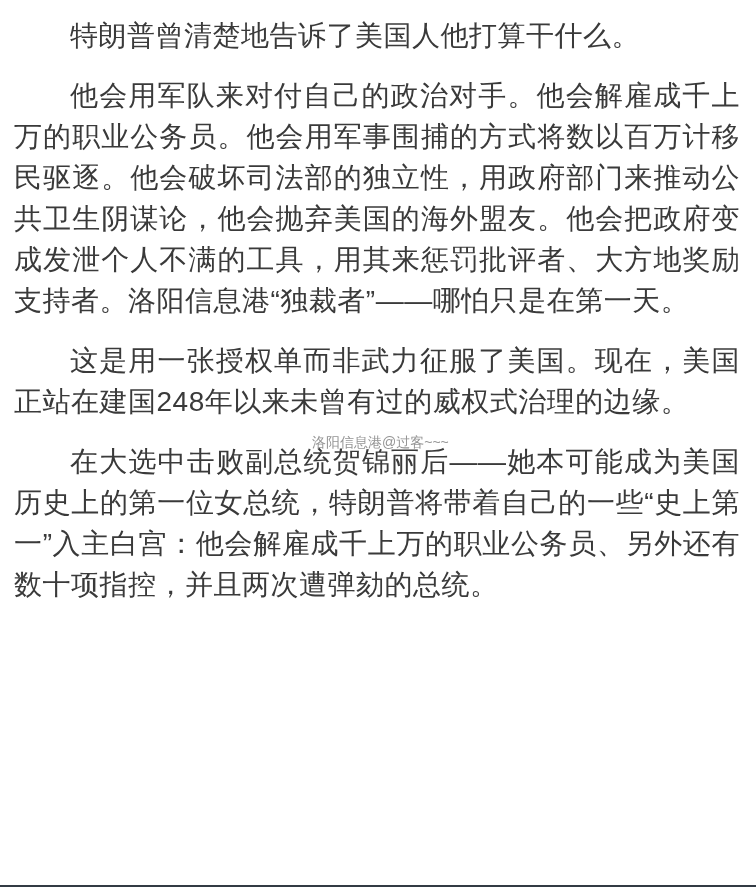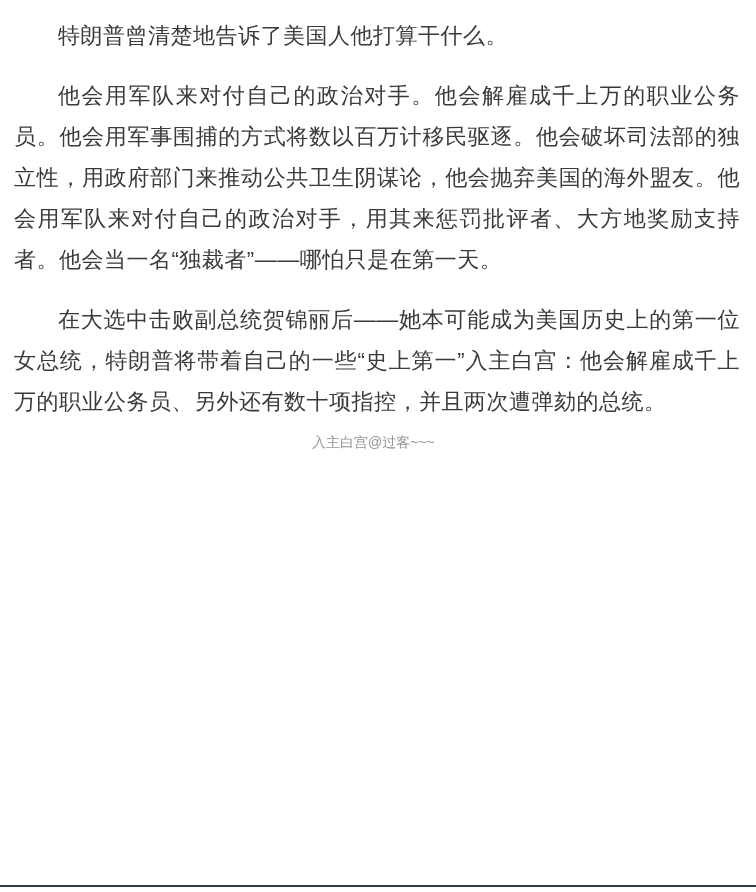"特朗普曾清楚地告诉了美国人他打算干什么。" .article p { font-size: 22px -> 28px }
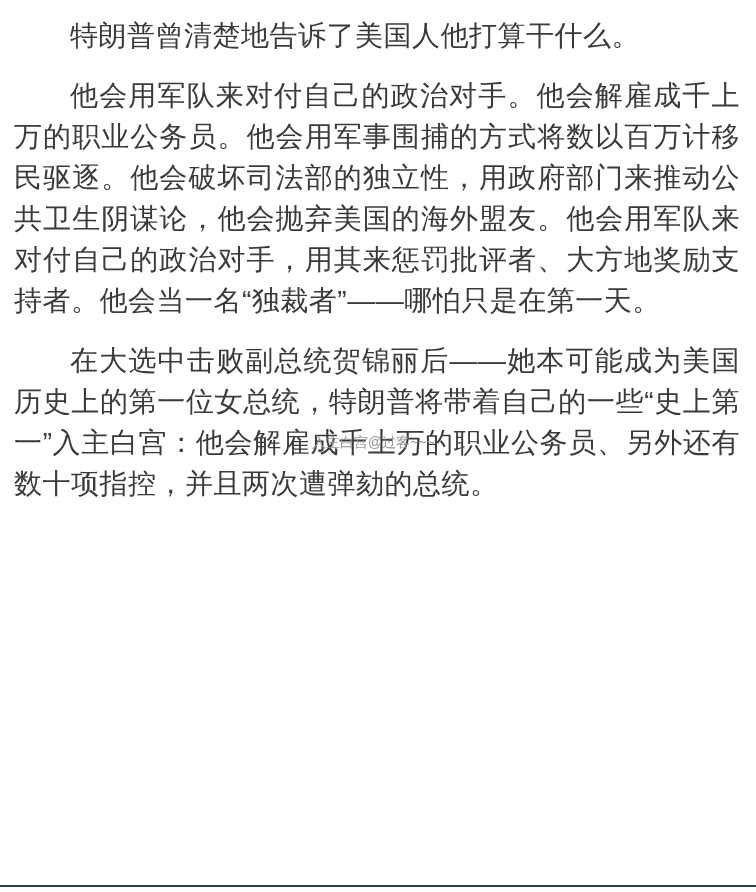"他会用军队来对付自己的政治对手。他会解雇成千上万的职业公务员。他会用军事围捕的方" p { text: 用军队来对付自己的政治对手，用其来惩罚批评者、大方地奖励支持者。他会当一名 -> 把政府变成发泄个人不满的工具，用其来惩罚批评者、大方地奖励支持者。洛阳信息港 }
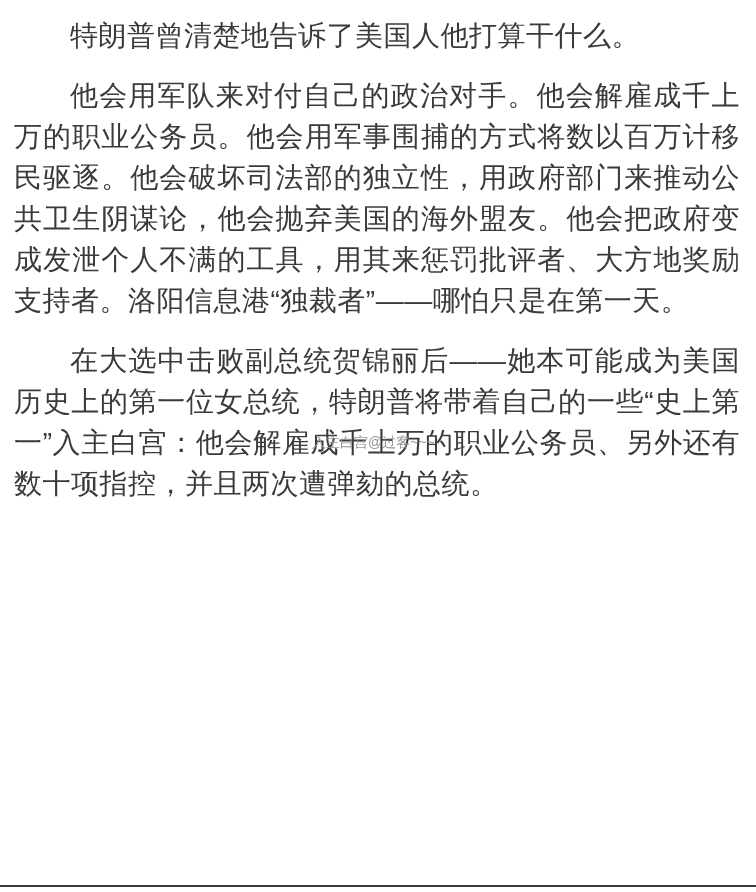"这是用一张授权单而非武力征服了美国。现在，美国正站在建国248年以来未曾有过的威" p { html: none -> <p>这是用一张授权单而非武力征服了美国。现在，美国正站在建国248年以来未曾有过的威权式治理的边缘。</p> }
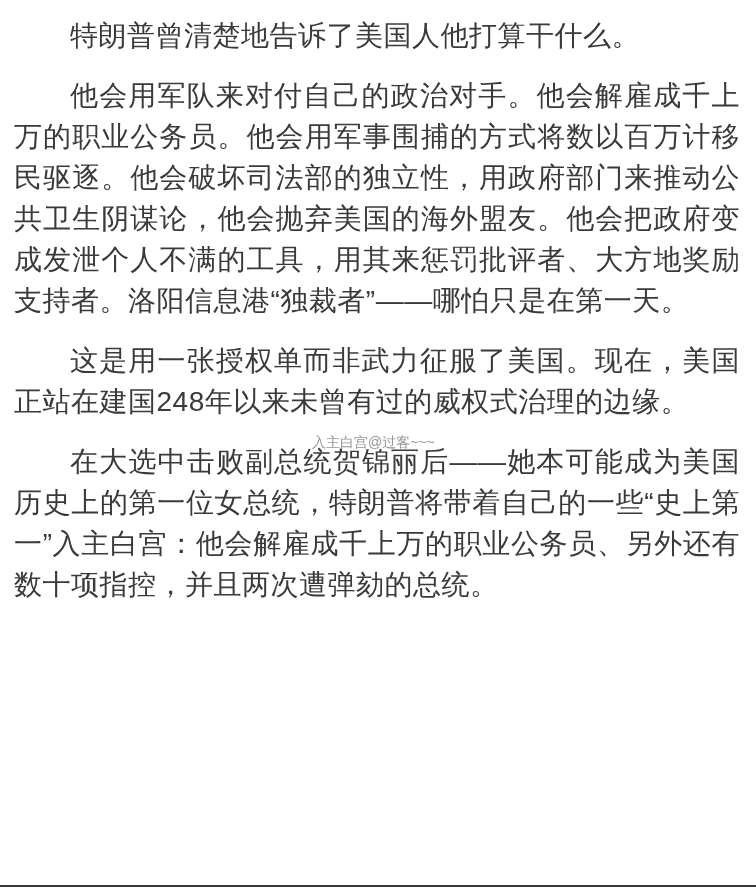"入主白宫@过客~~~" div.watermark { text: 入主白宫@ -> 洛阳信息港@ }
